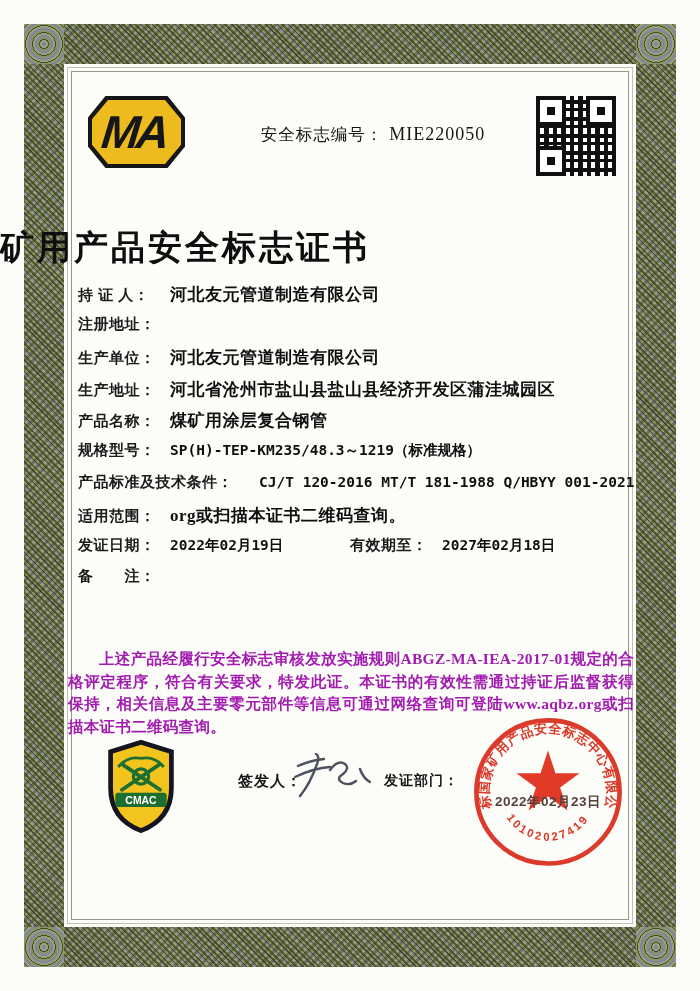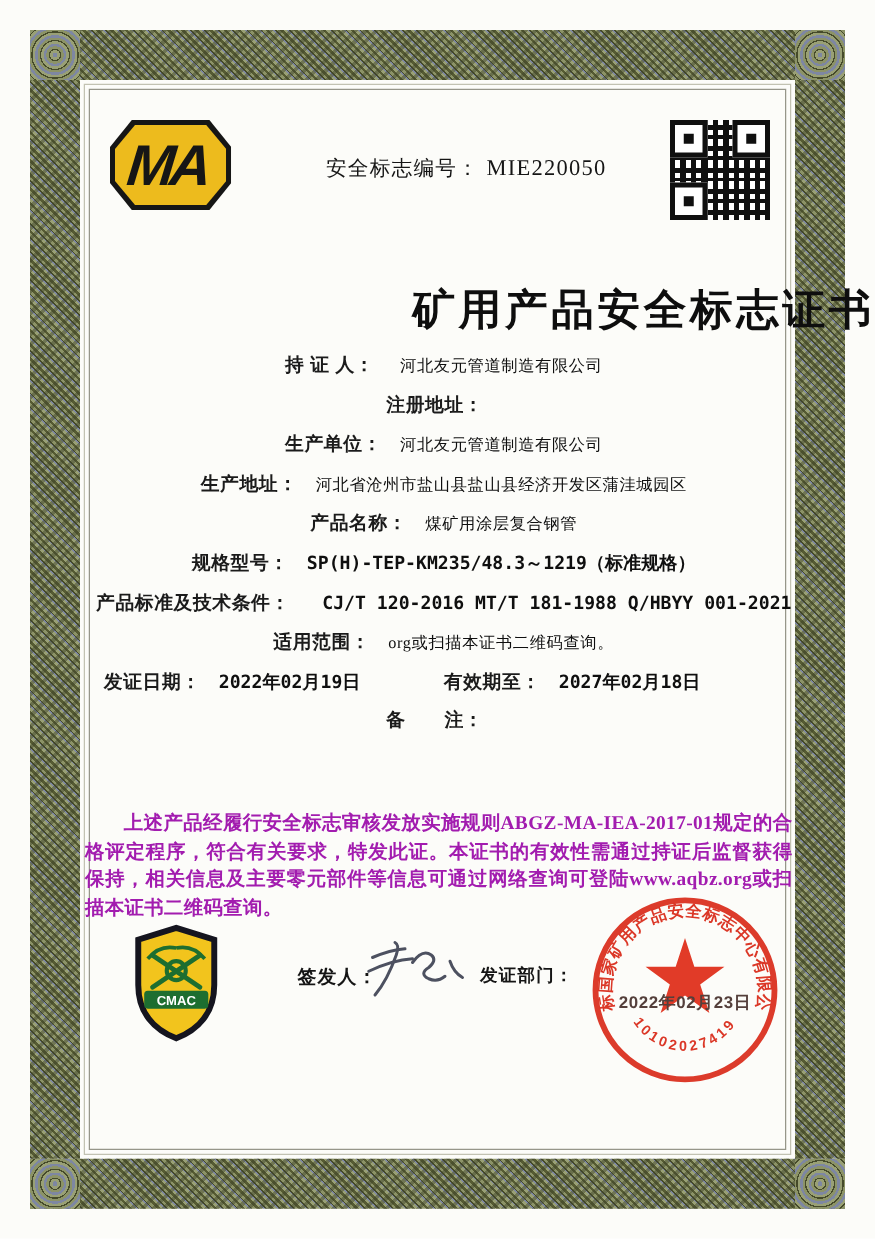"矿用产品安全标志证书" .title { text-align: right -> left }
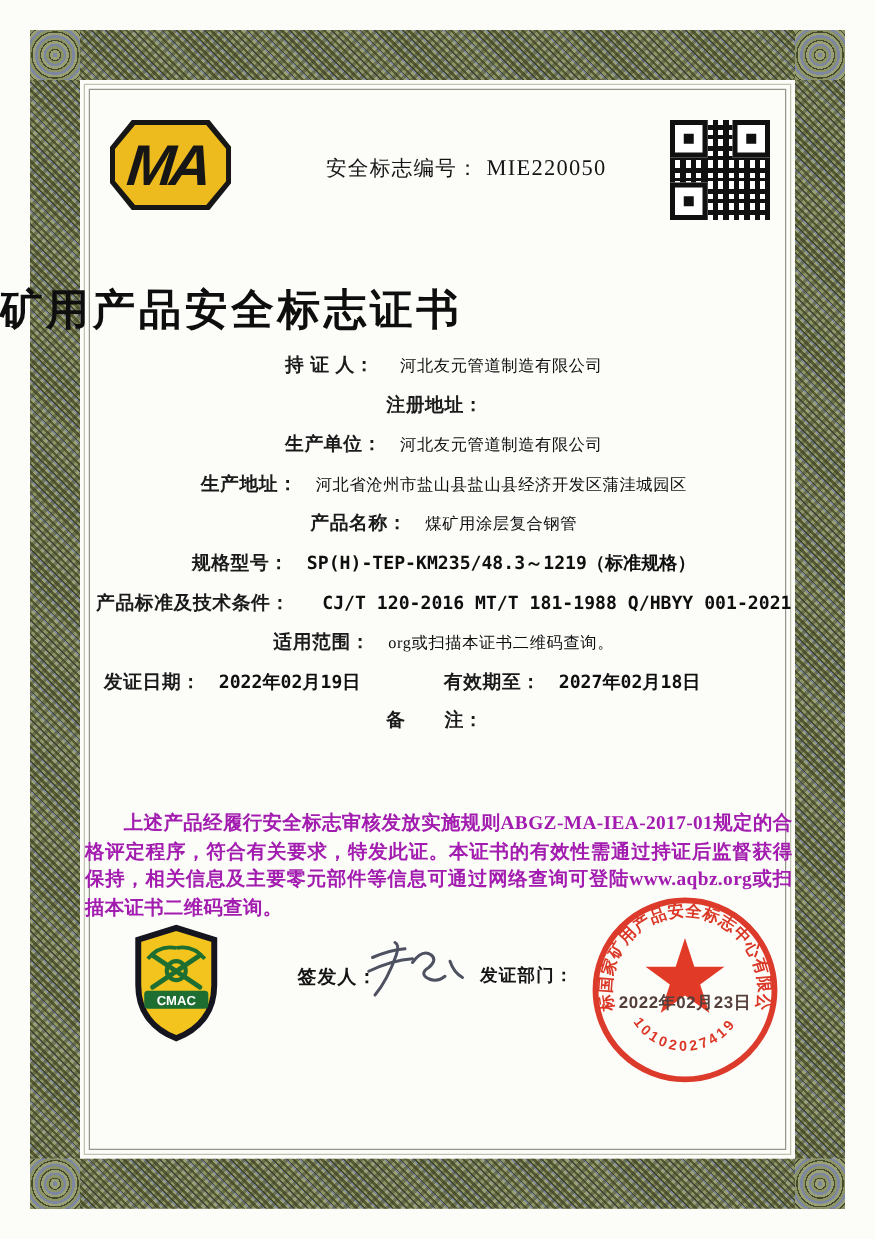"持 证 人：" .frow { justify-content: center -> none }
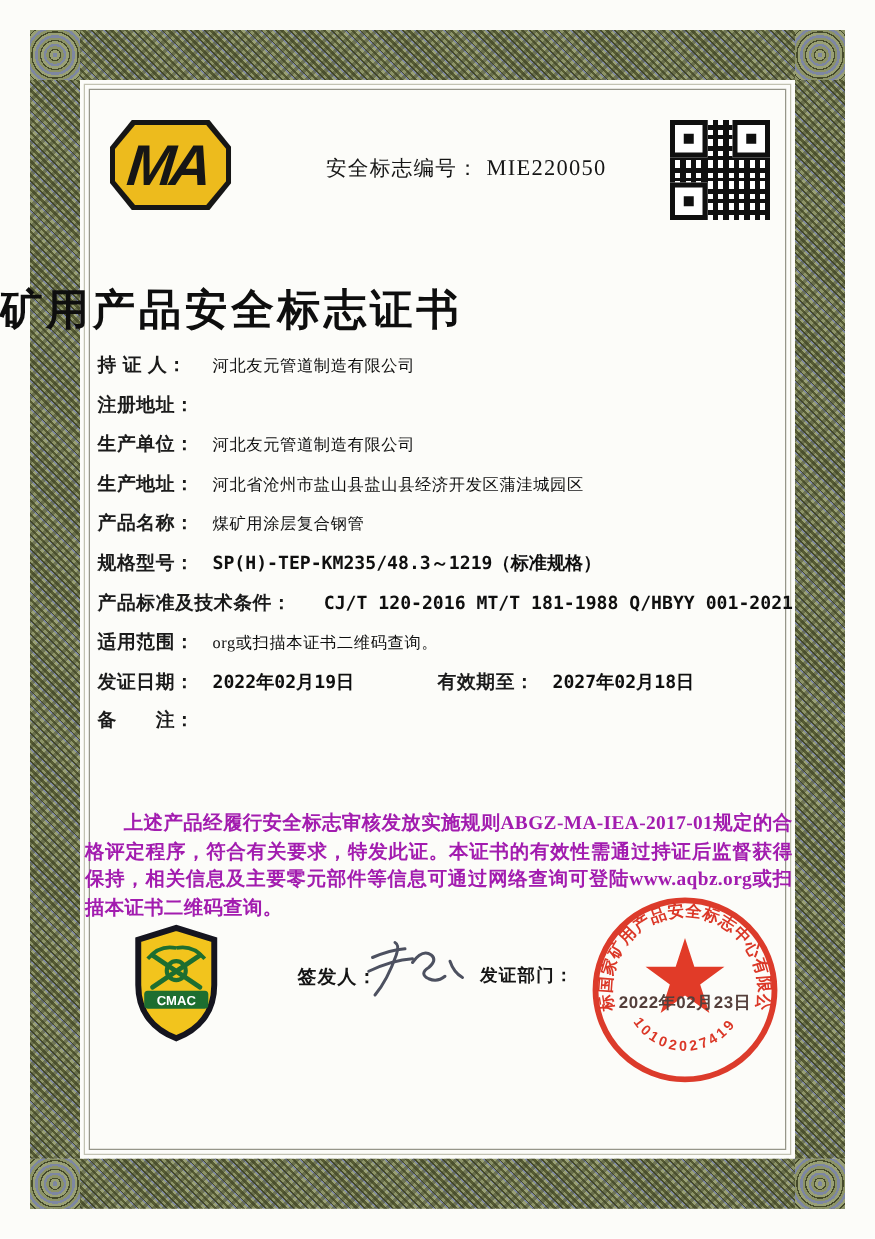"河北友元管道制造有限公司" .fvalue { font-size: 13px -> 17px; font-weight: 400 -> 700 }
